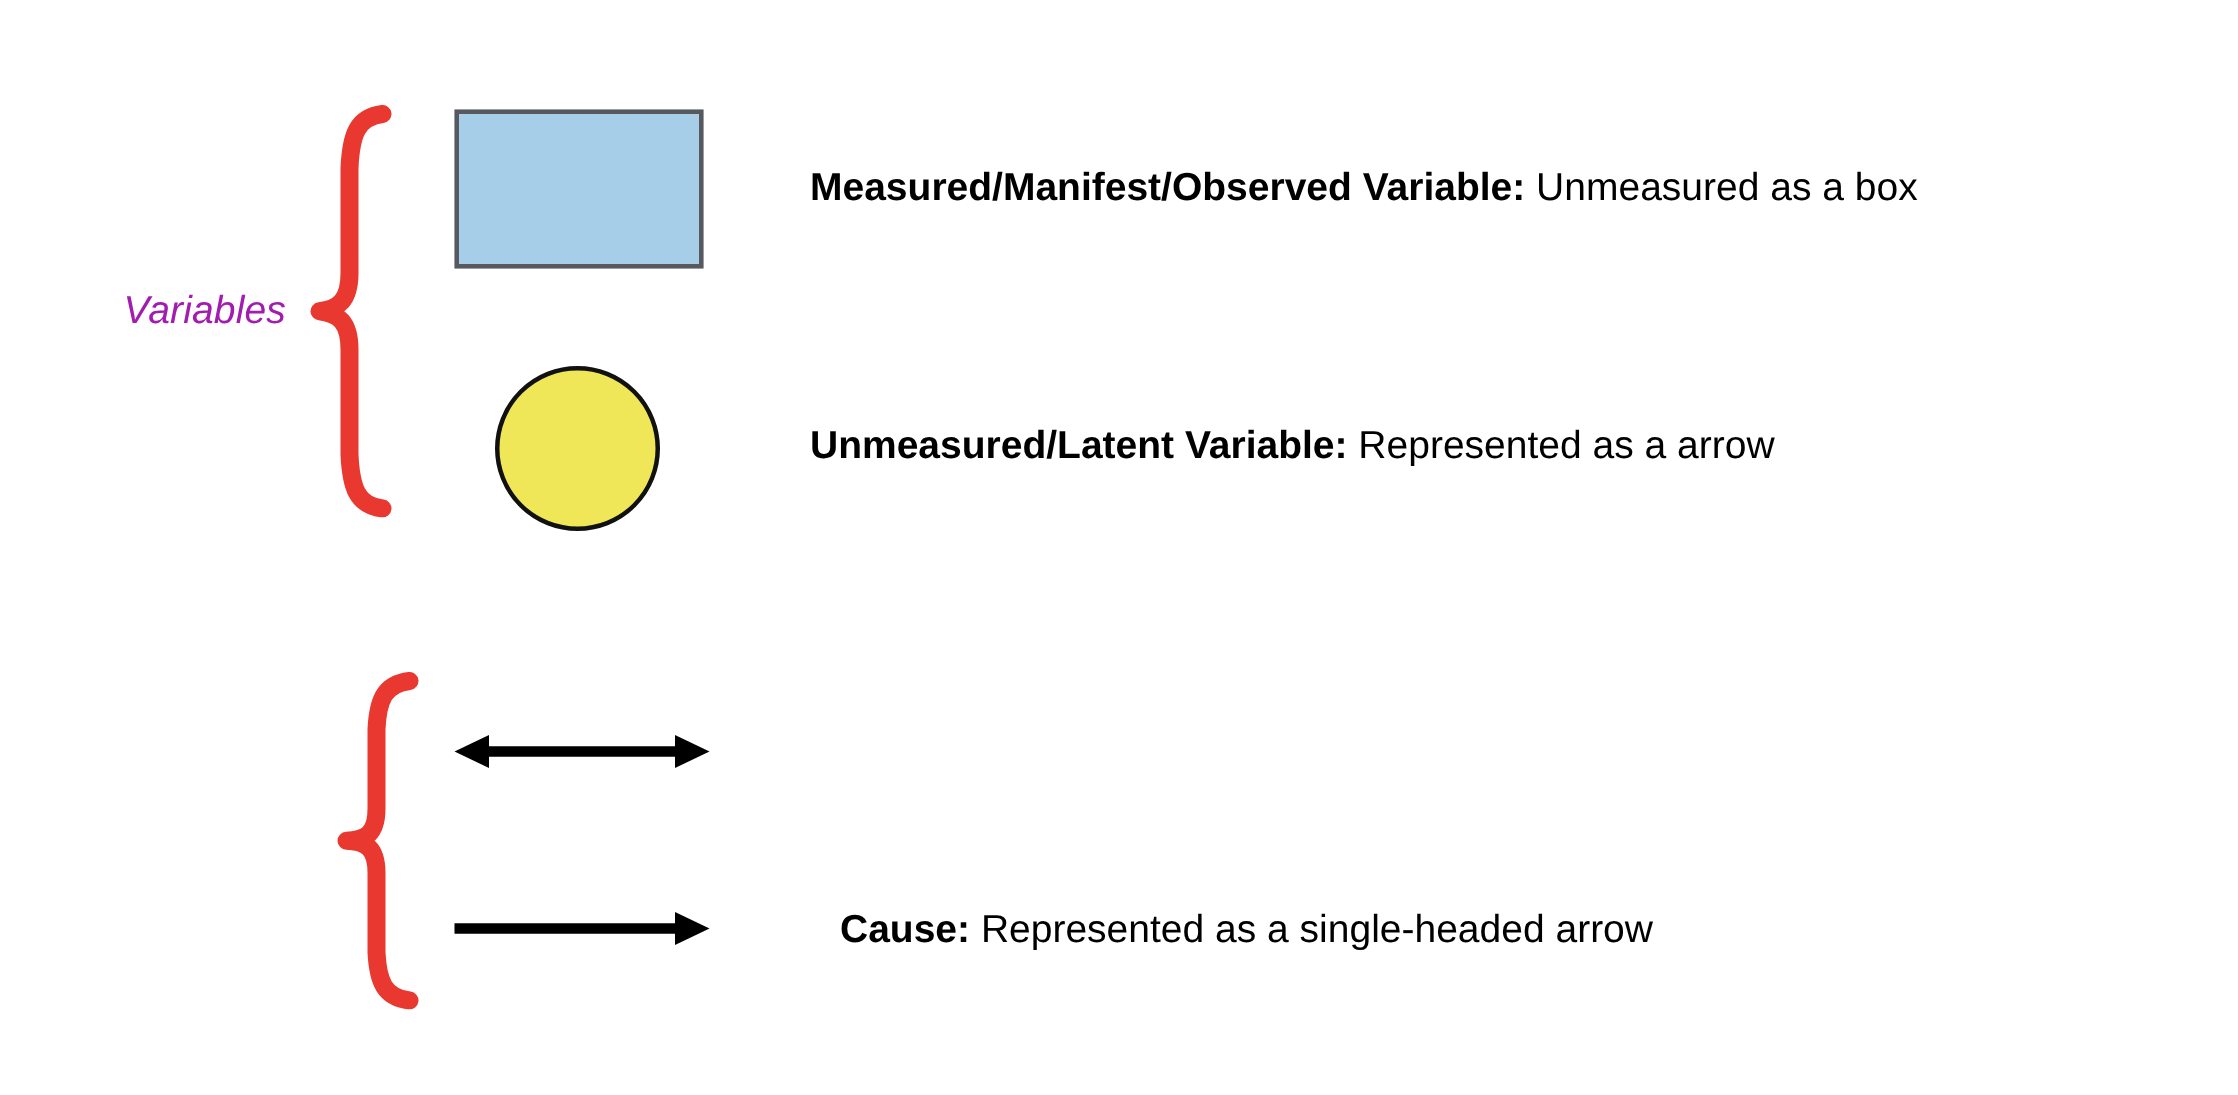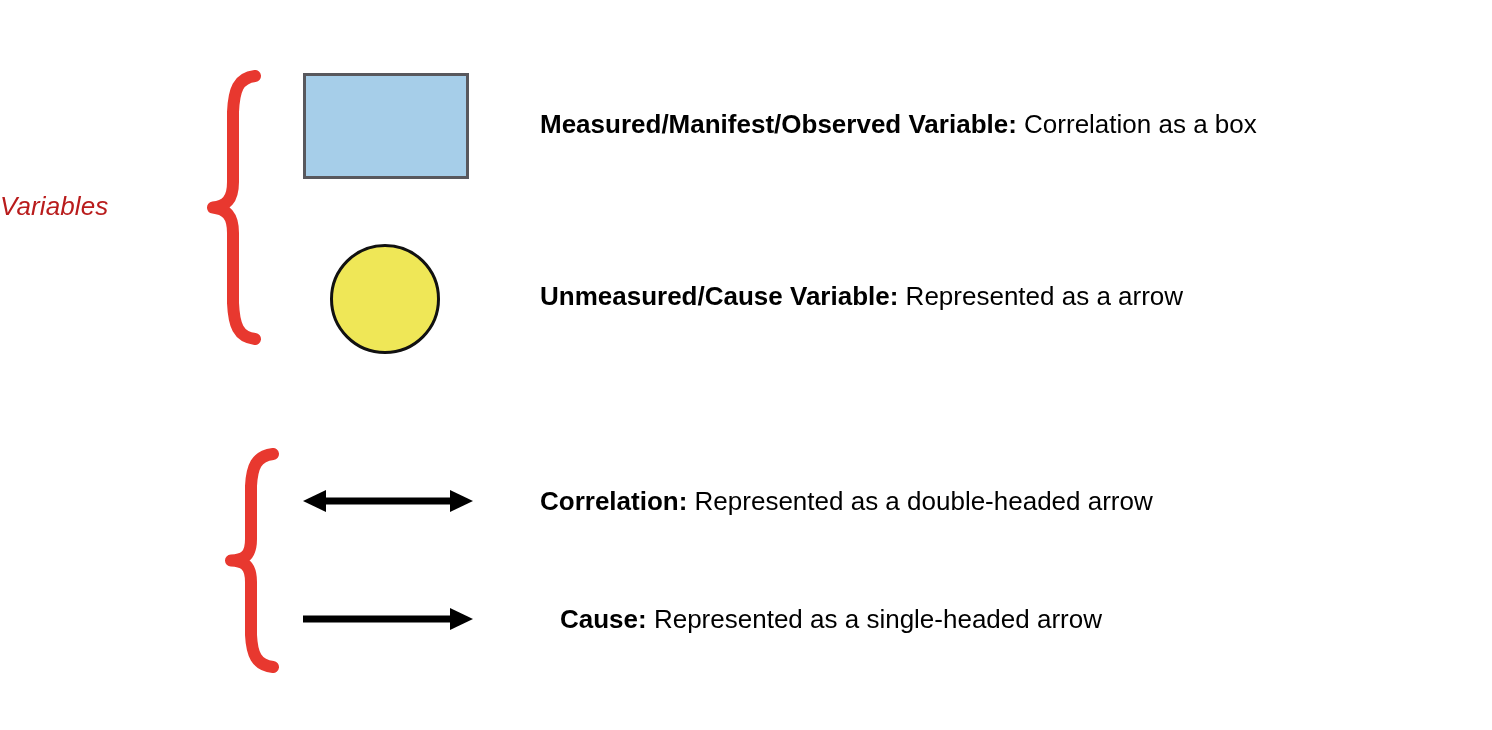"Correlation as a box" span.desc { text: Correlation -> Unmeasured }
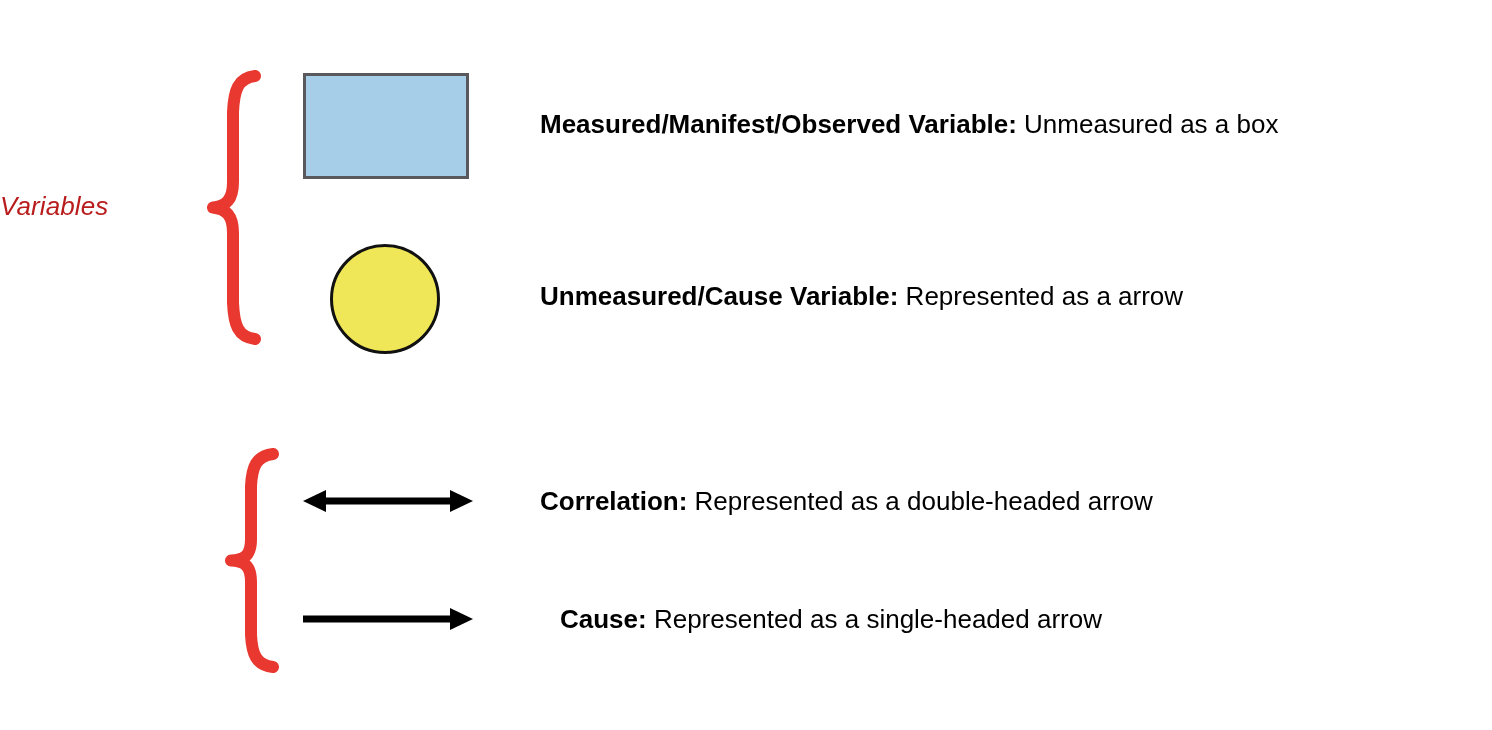"Variables" .group-label { color: #b91c1c -> #a21caf; margin-left: none -> 44px; text-align: left -> center }
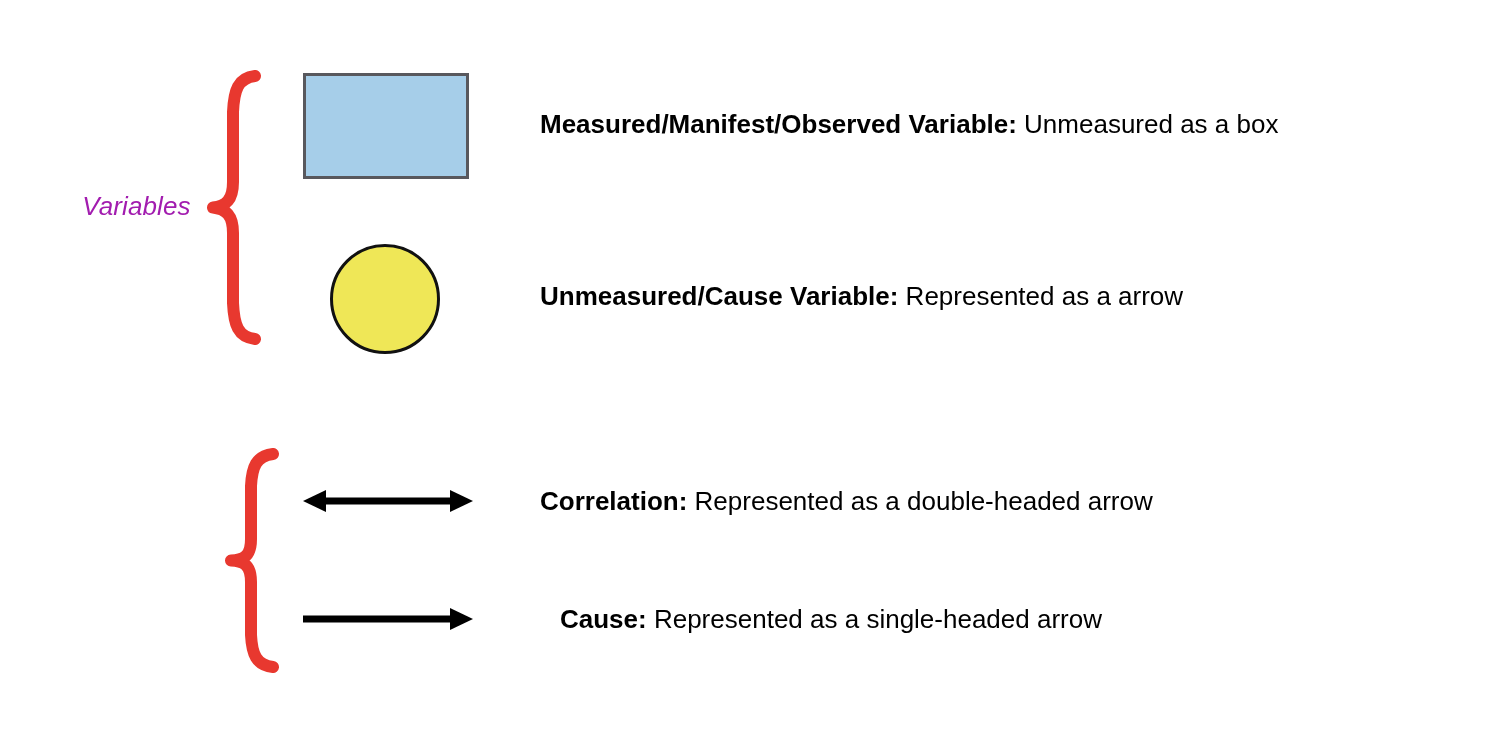"Unmeasured/Cause Variable:" span.term { text: Unmeasured/Cause -> Unmeasured/Latent }
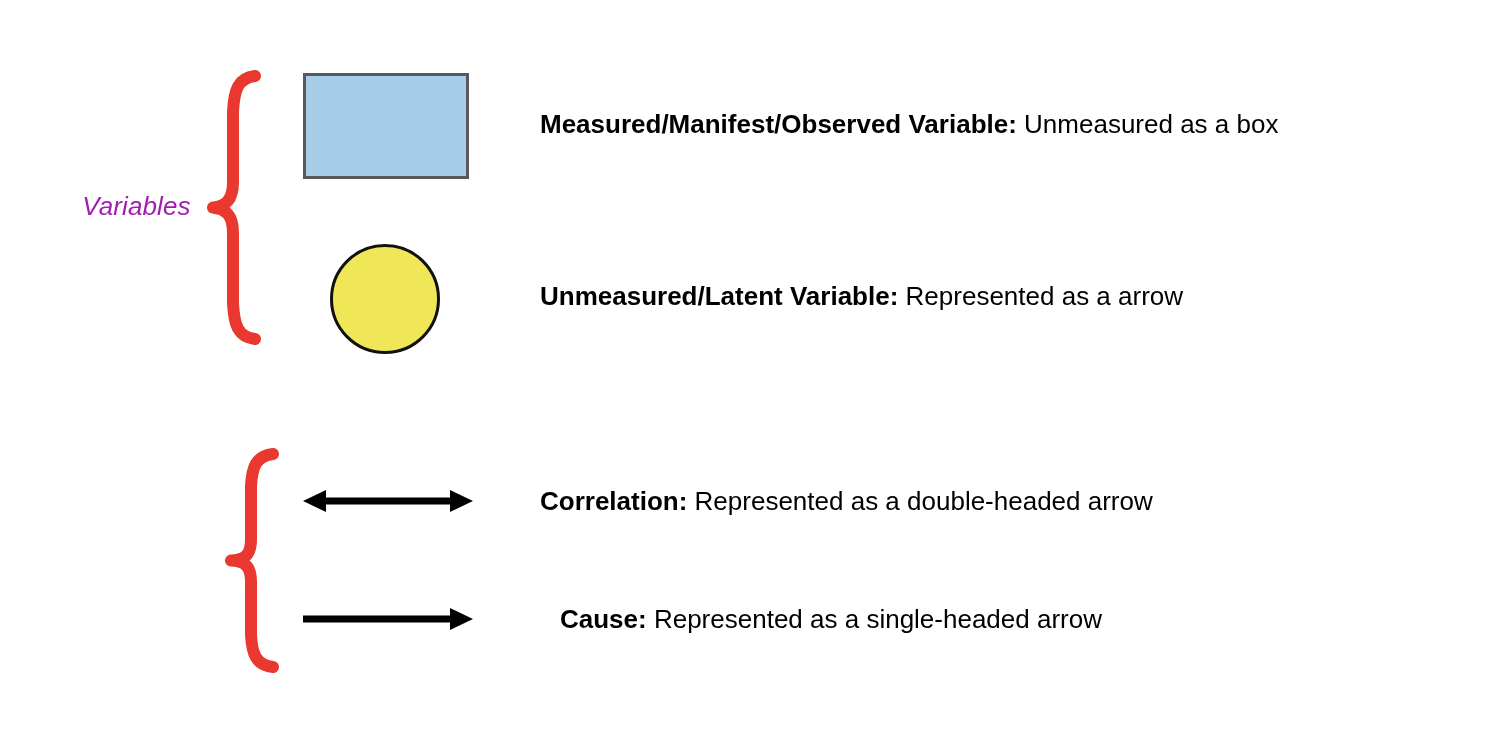"Correlation: Represented as a" div.legend-text { html: <div> <span>Correlation:</span><span> Represented as a double-headed arrow</span> </div> -> none }
